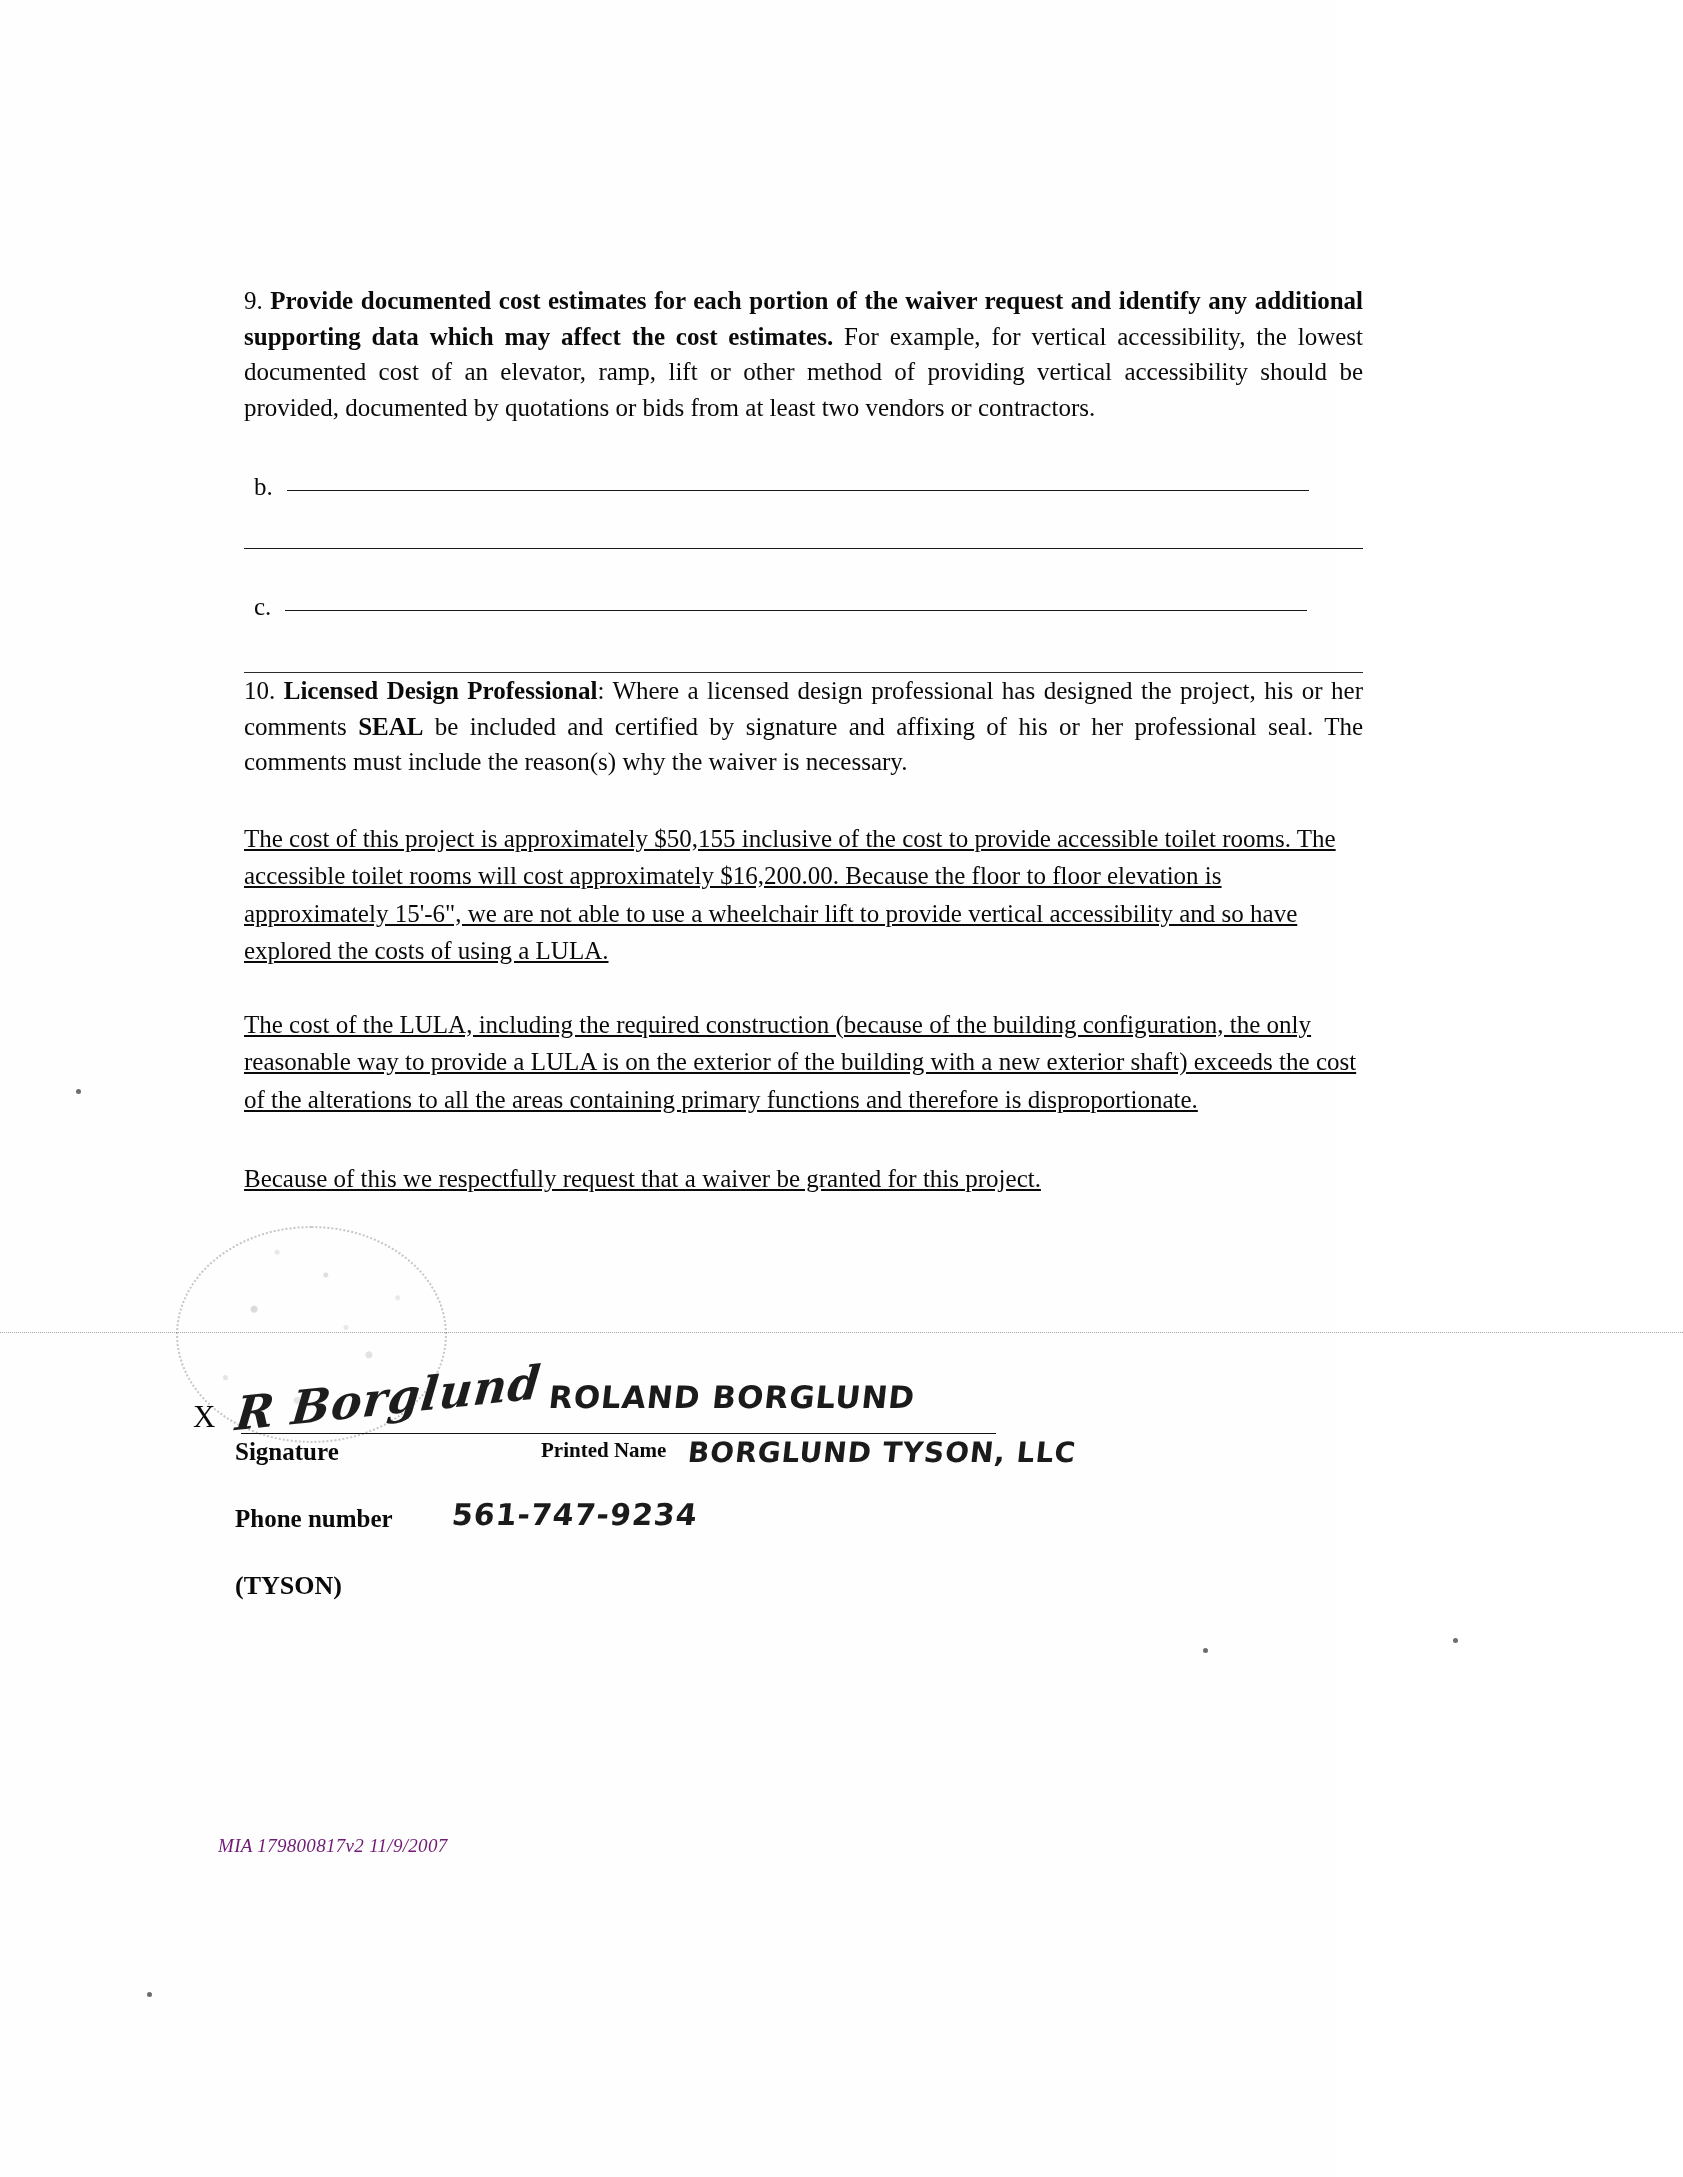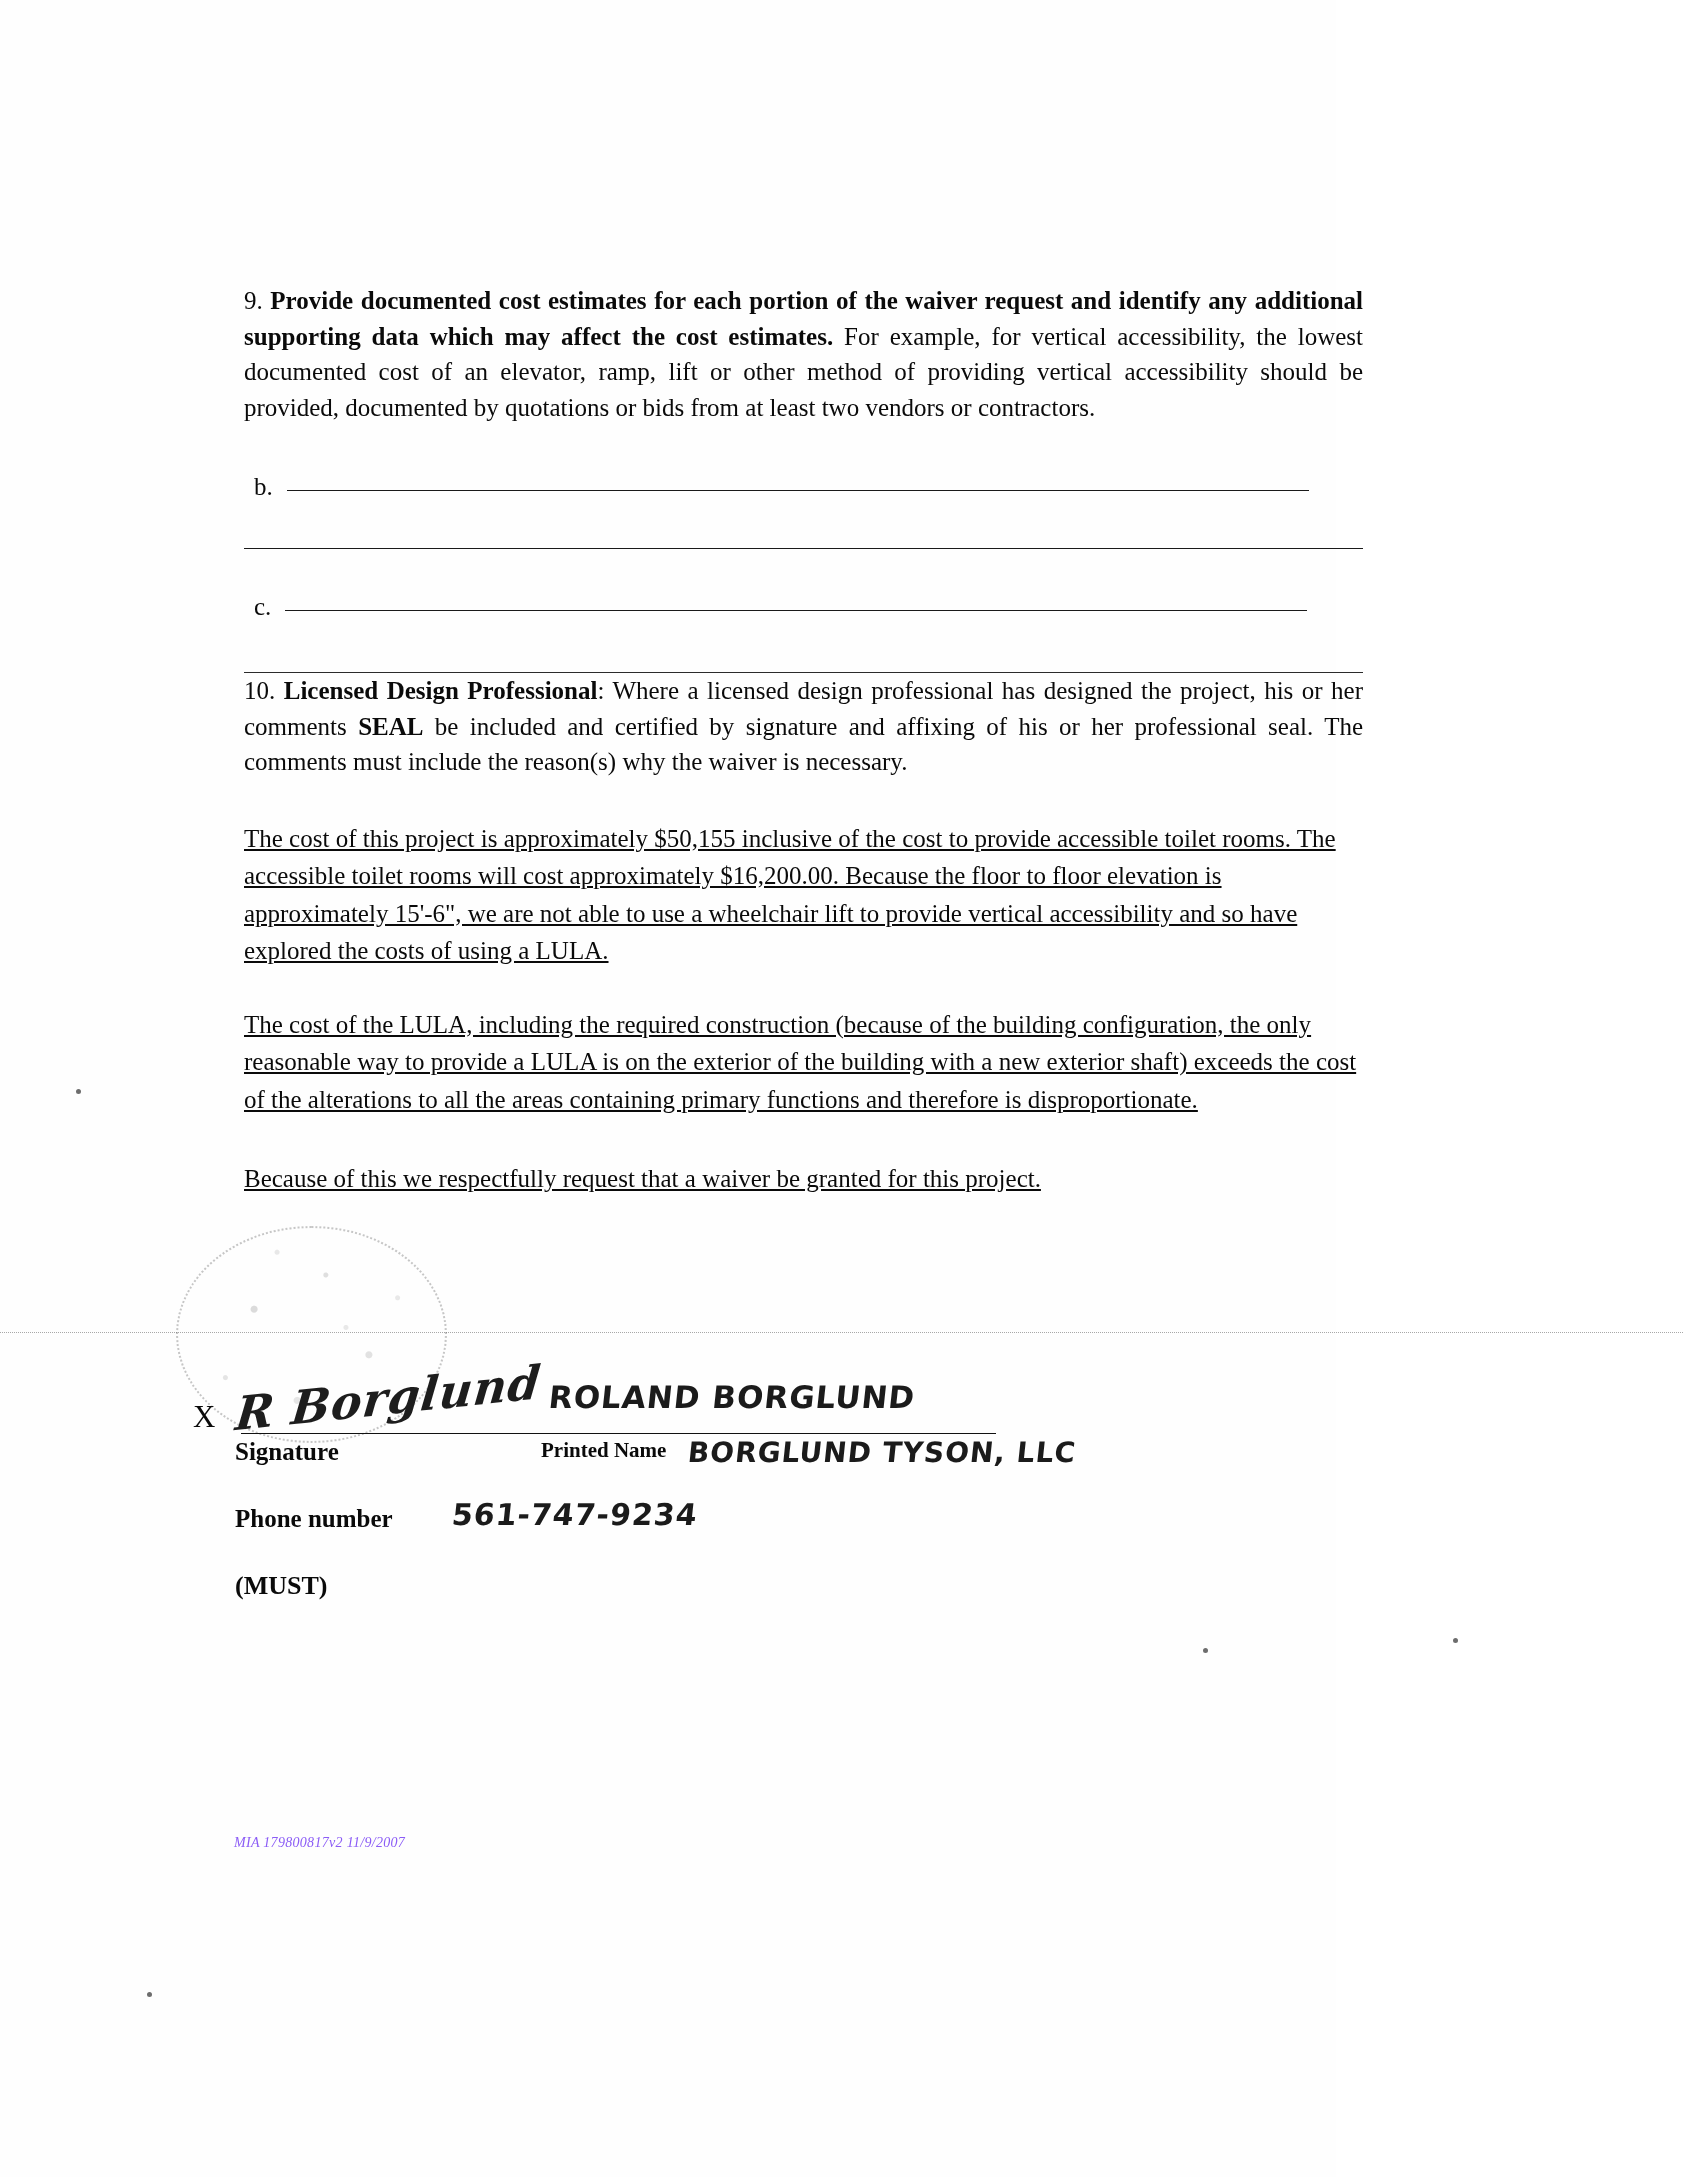"(MUST)" span.seal { text: MUST -> TYSON }
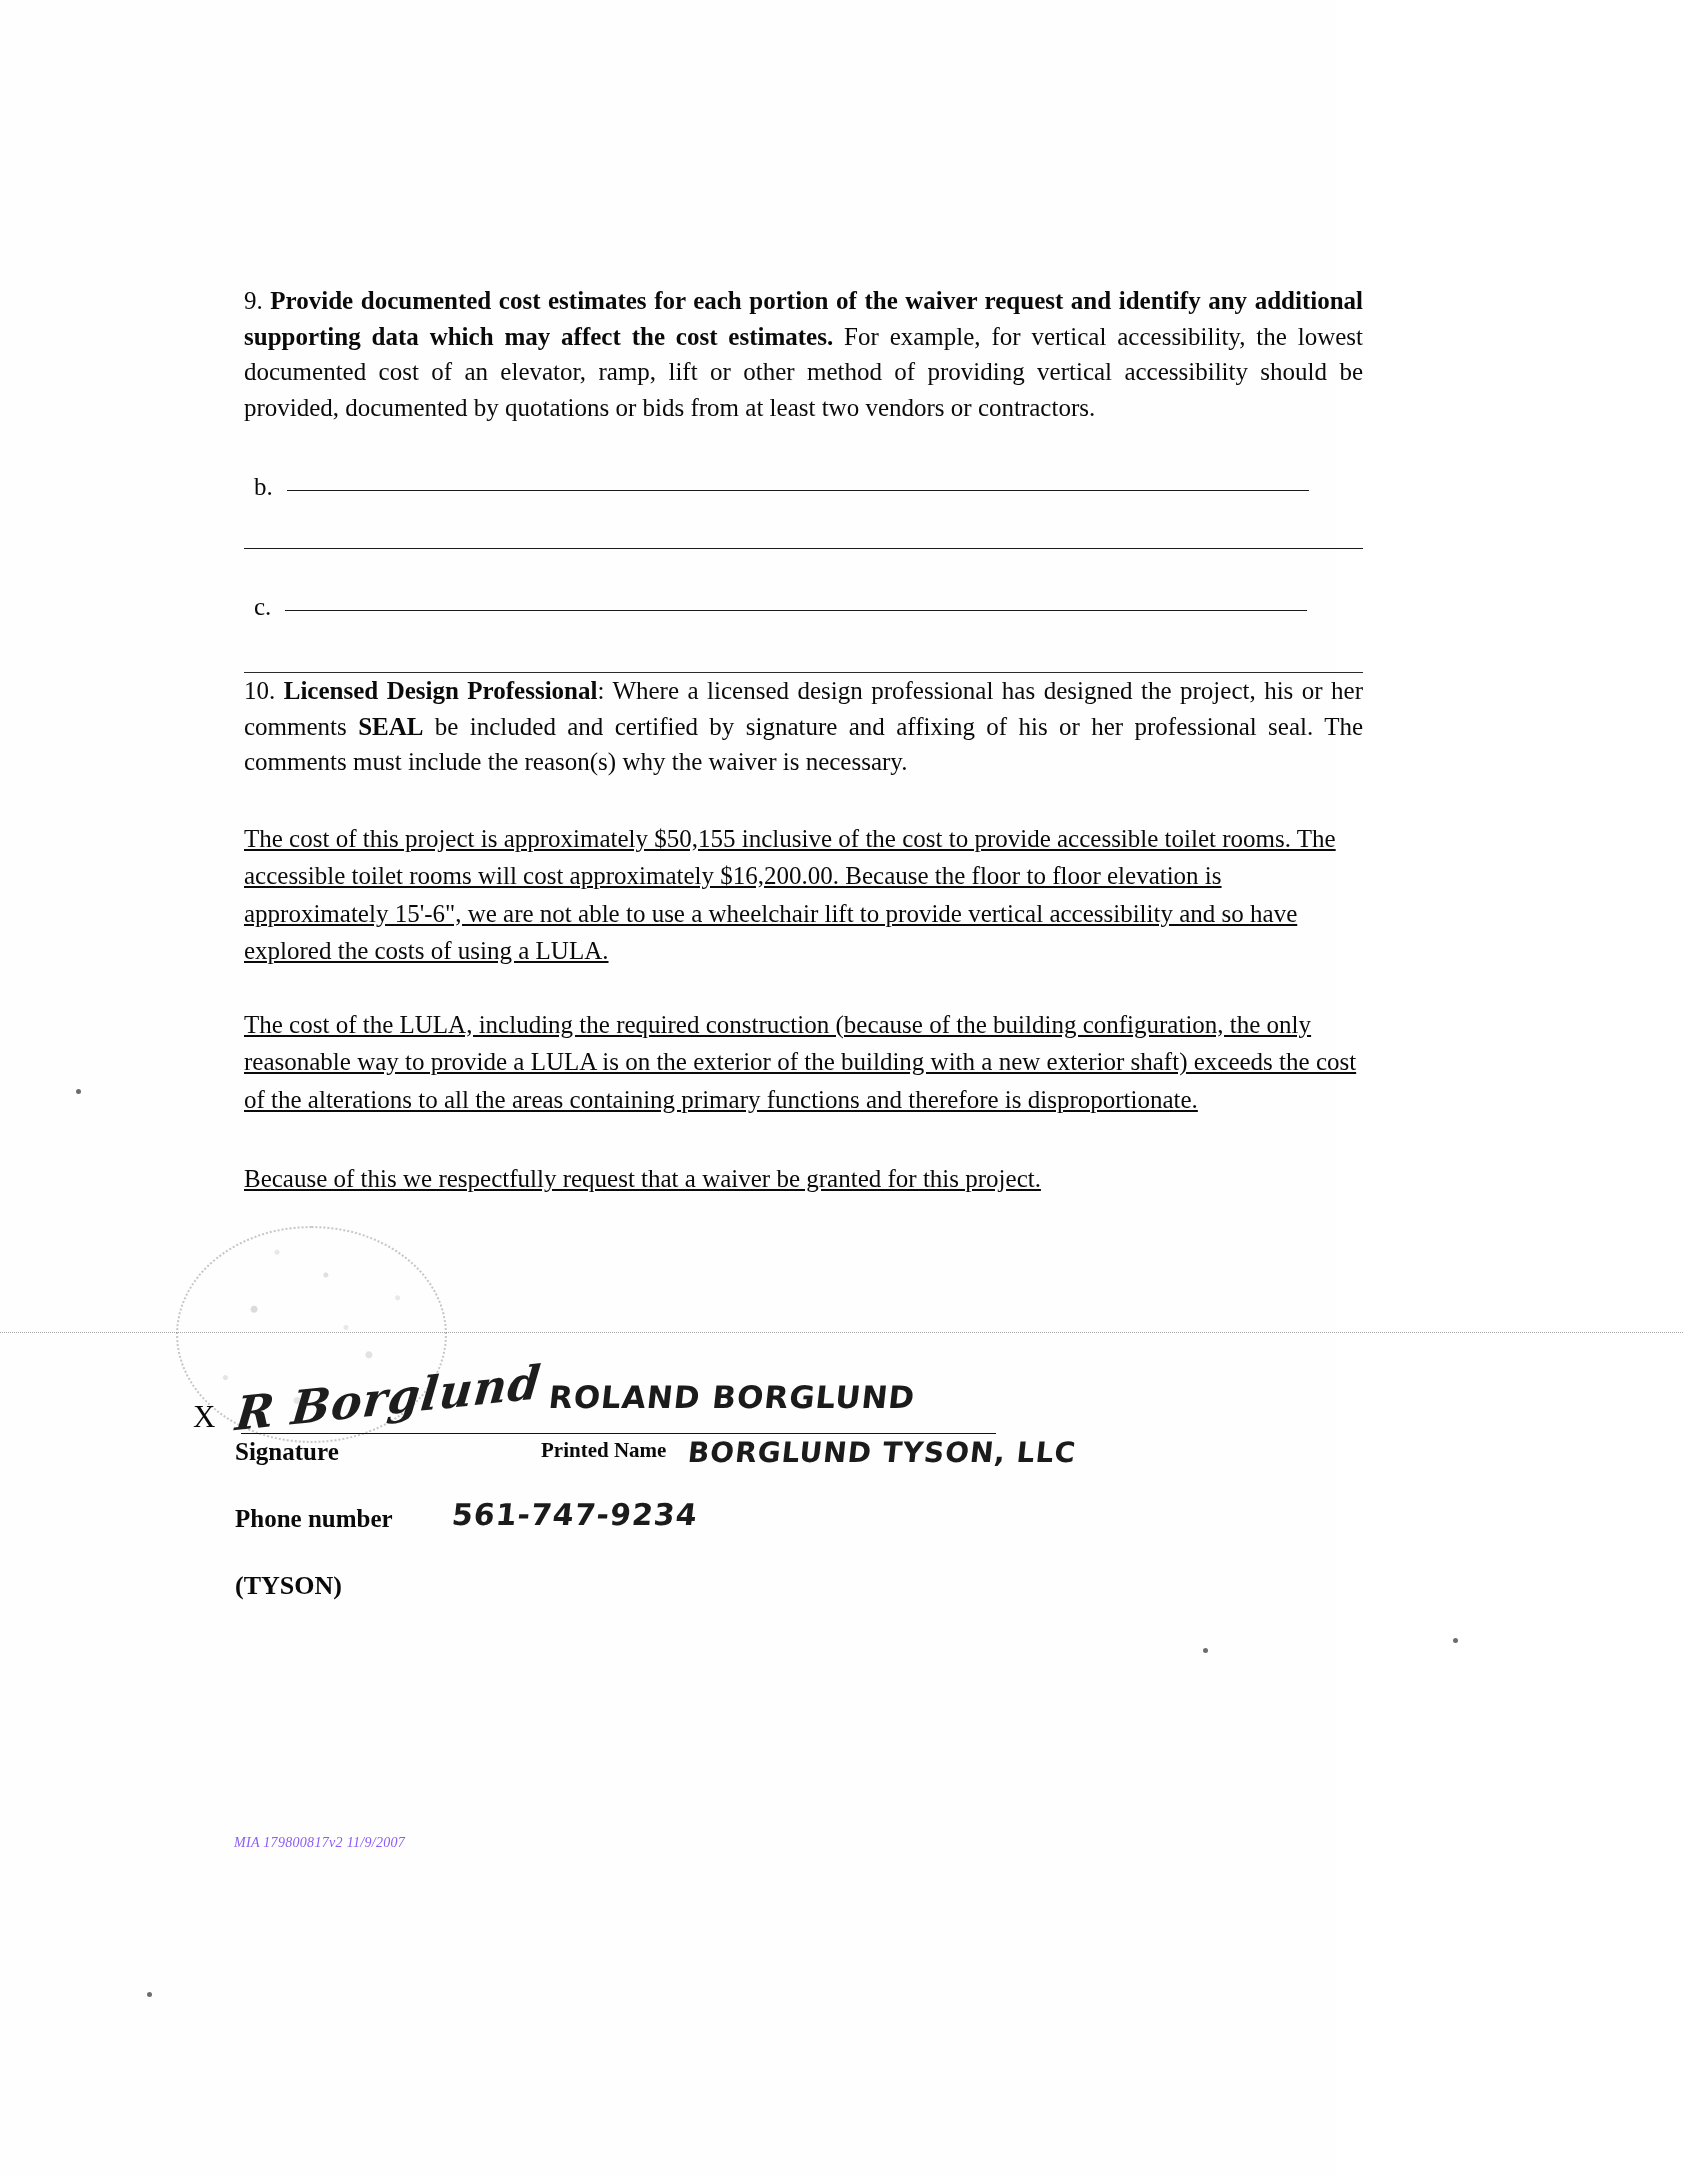"MIA 179800817v2 11/9/2007" .footer { color: #8b5cf6 -> #701a75; font-size: 14px -> 19px; left: 234px -> 218px }
